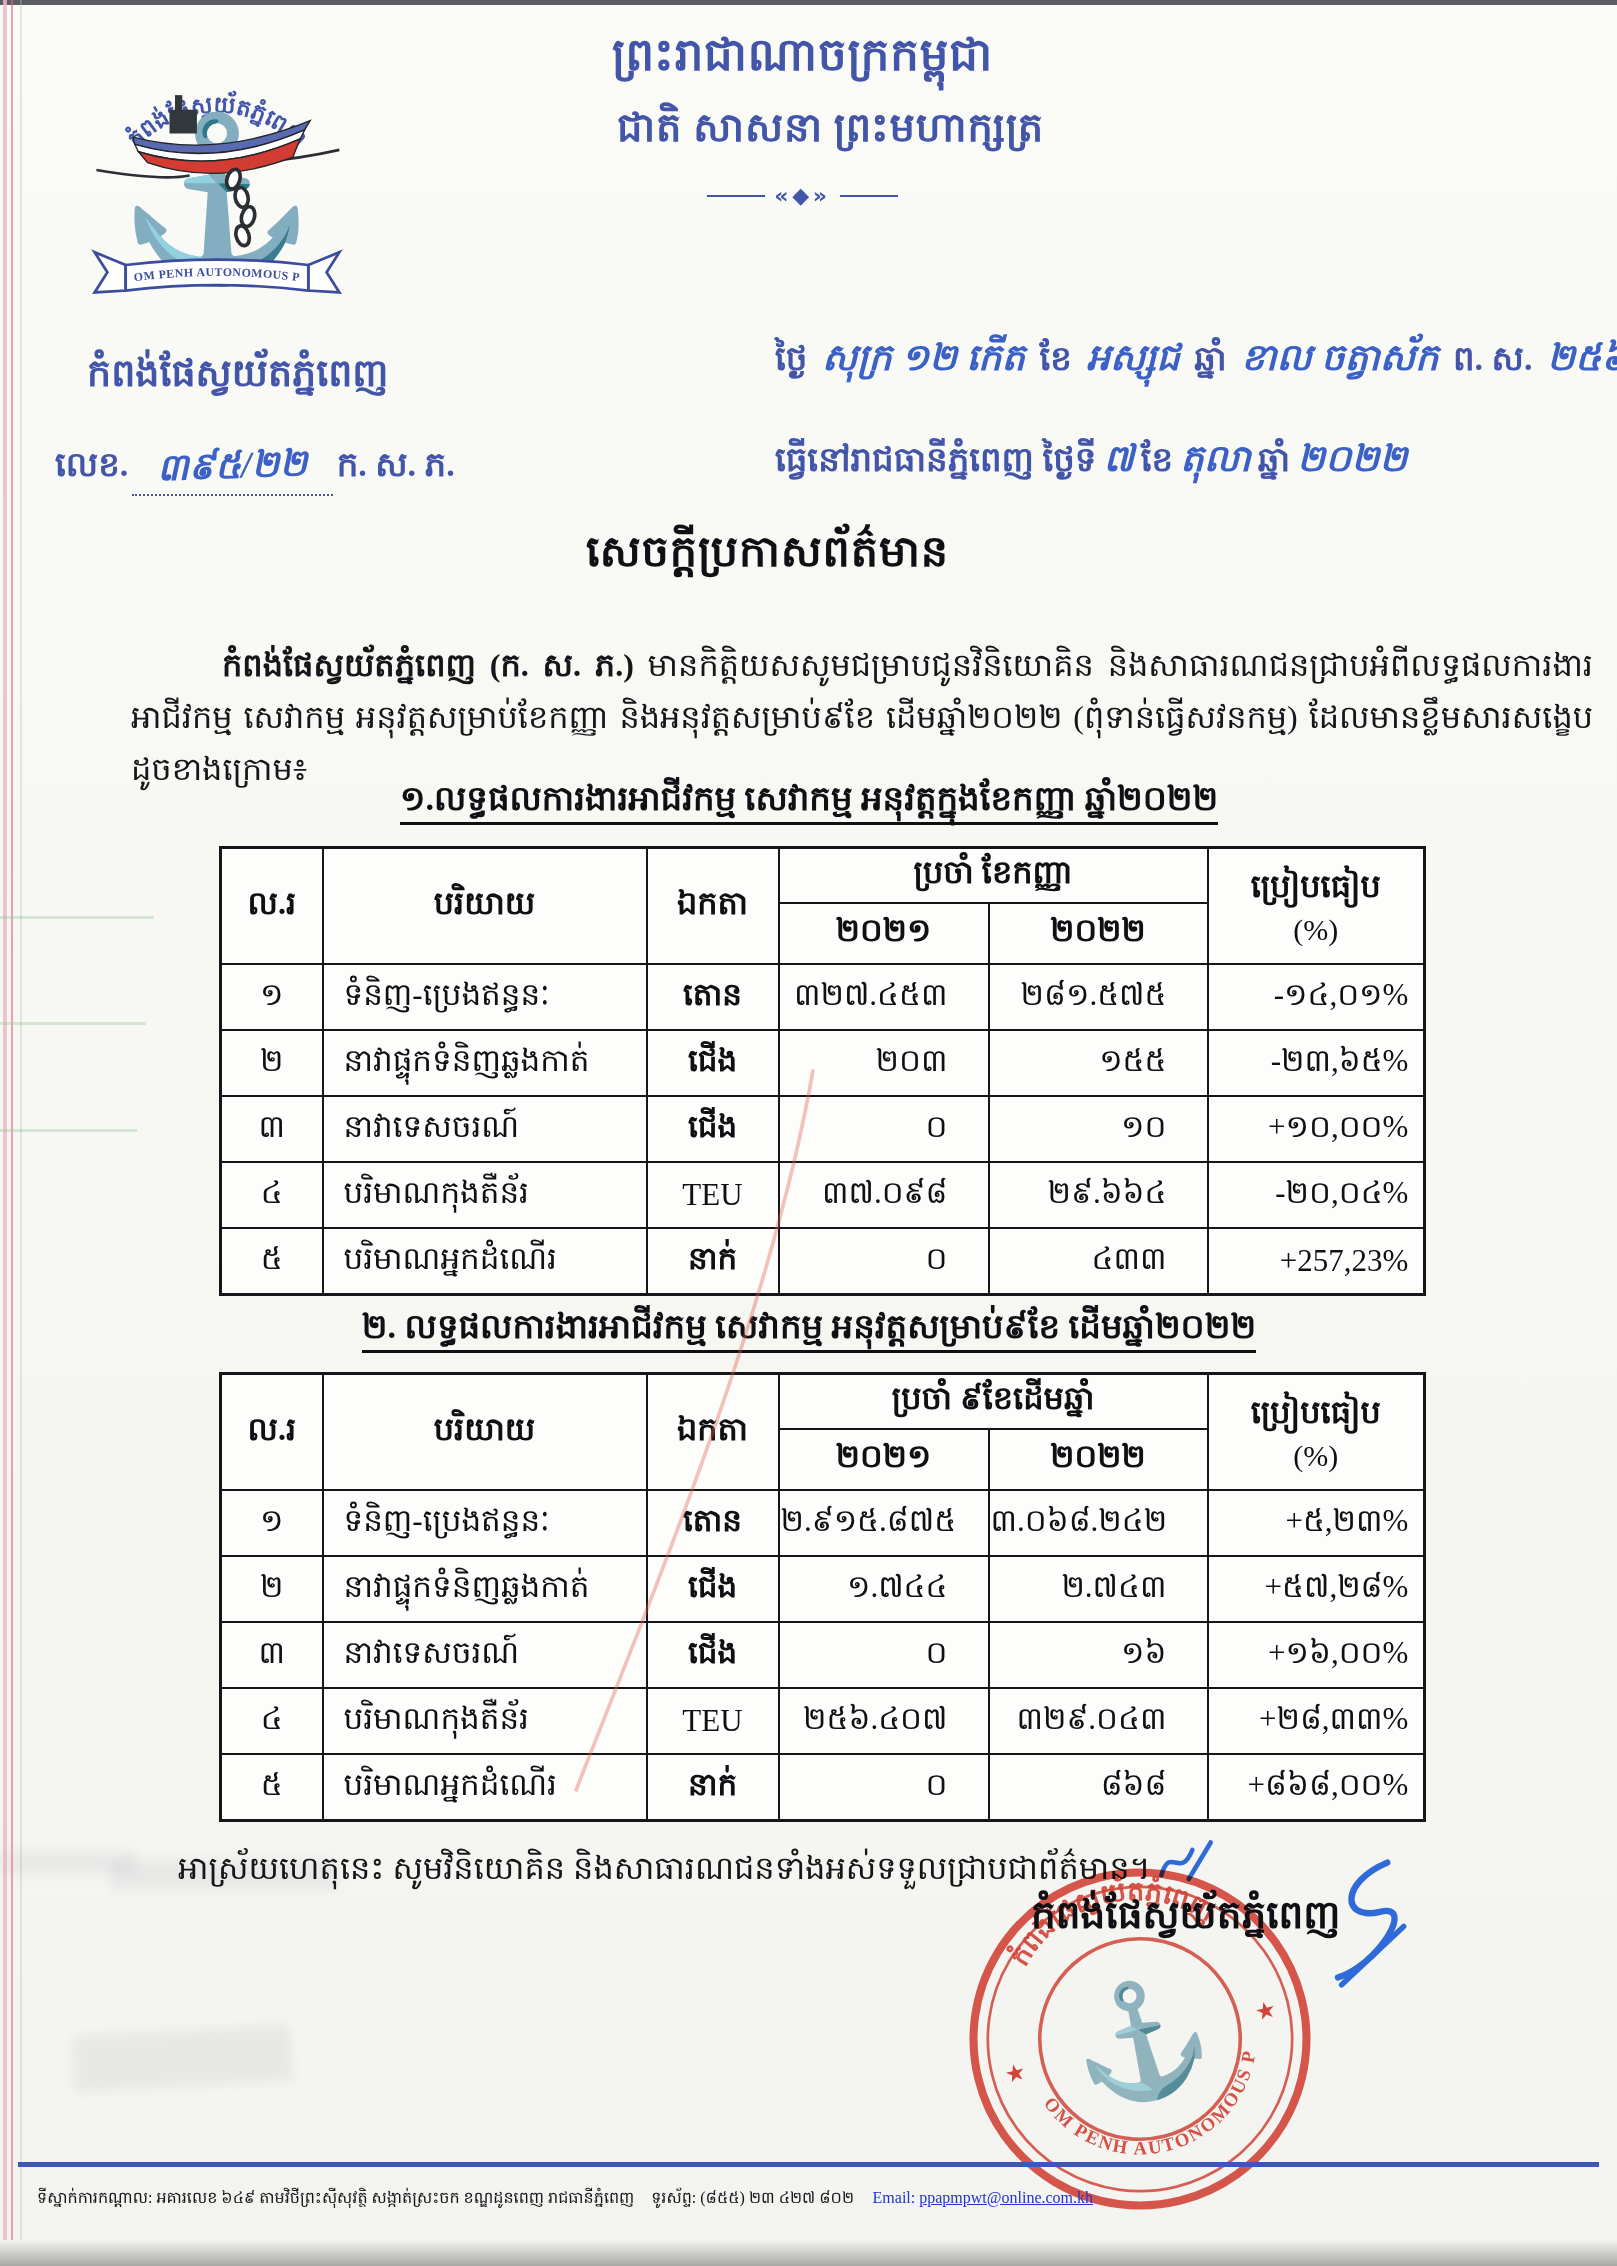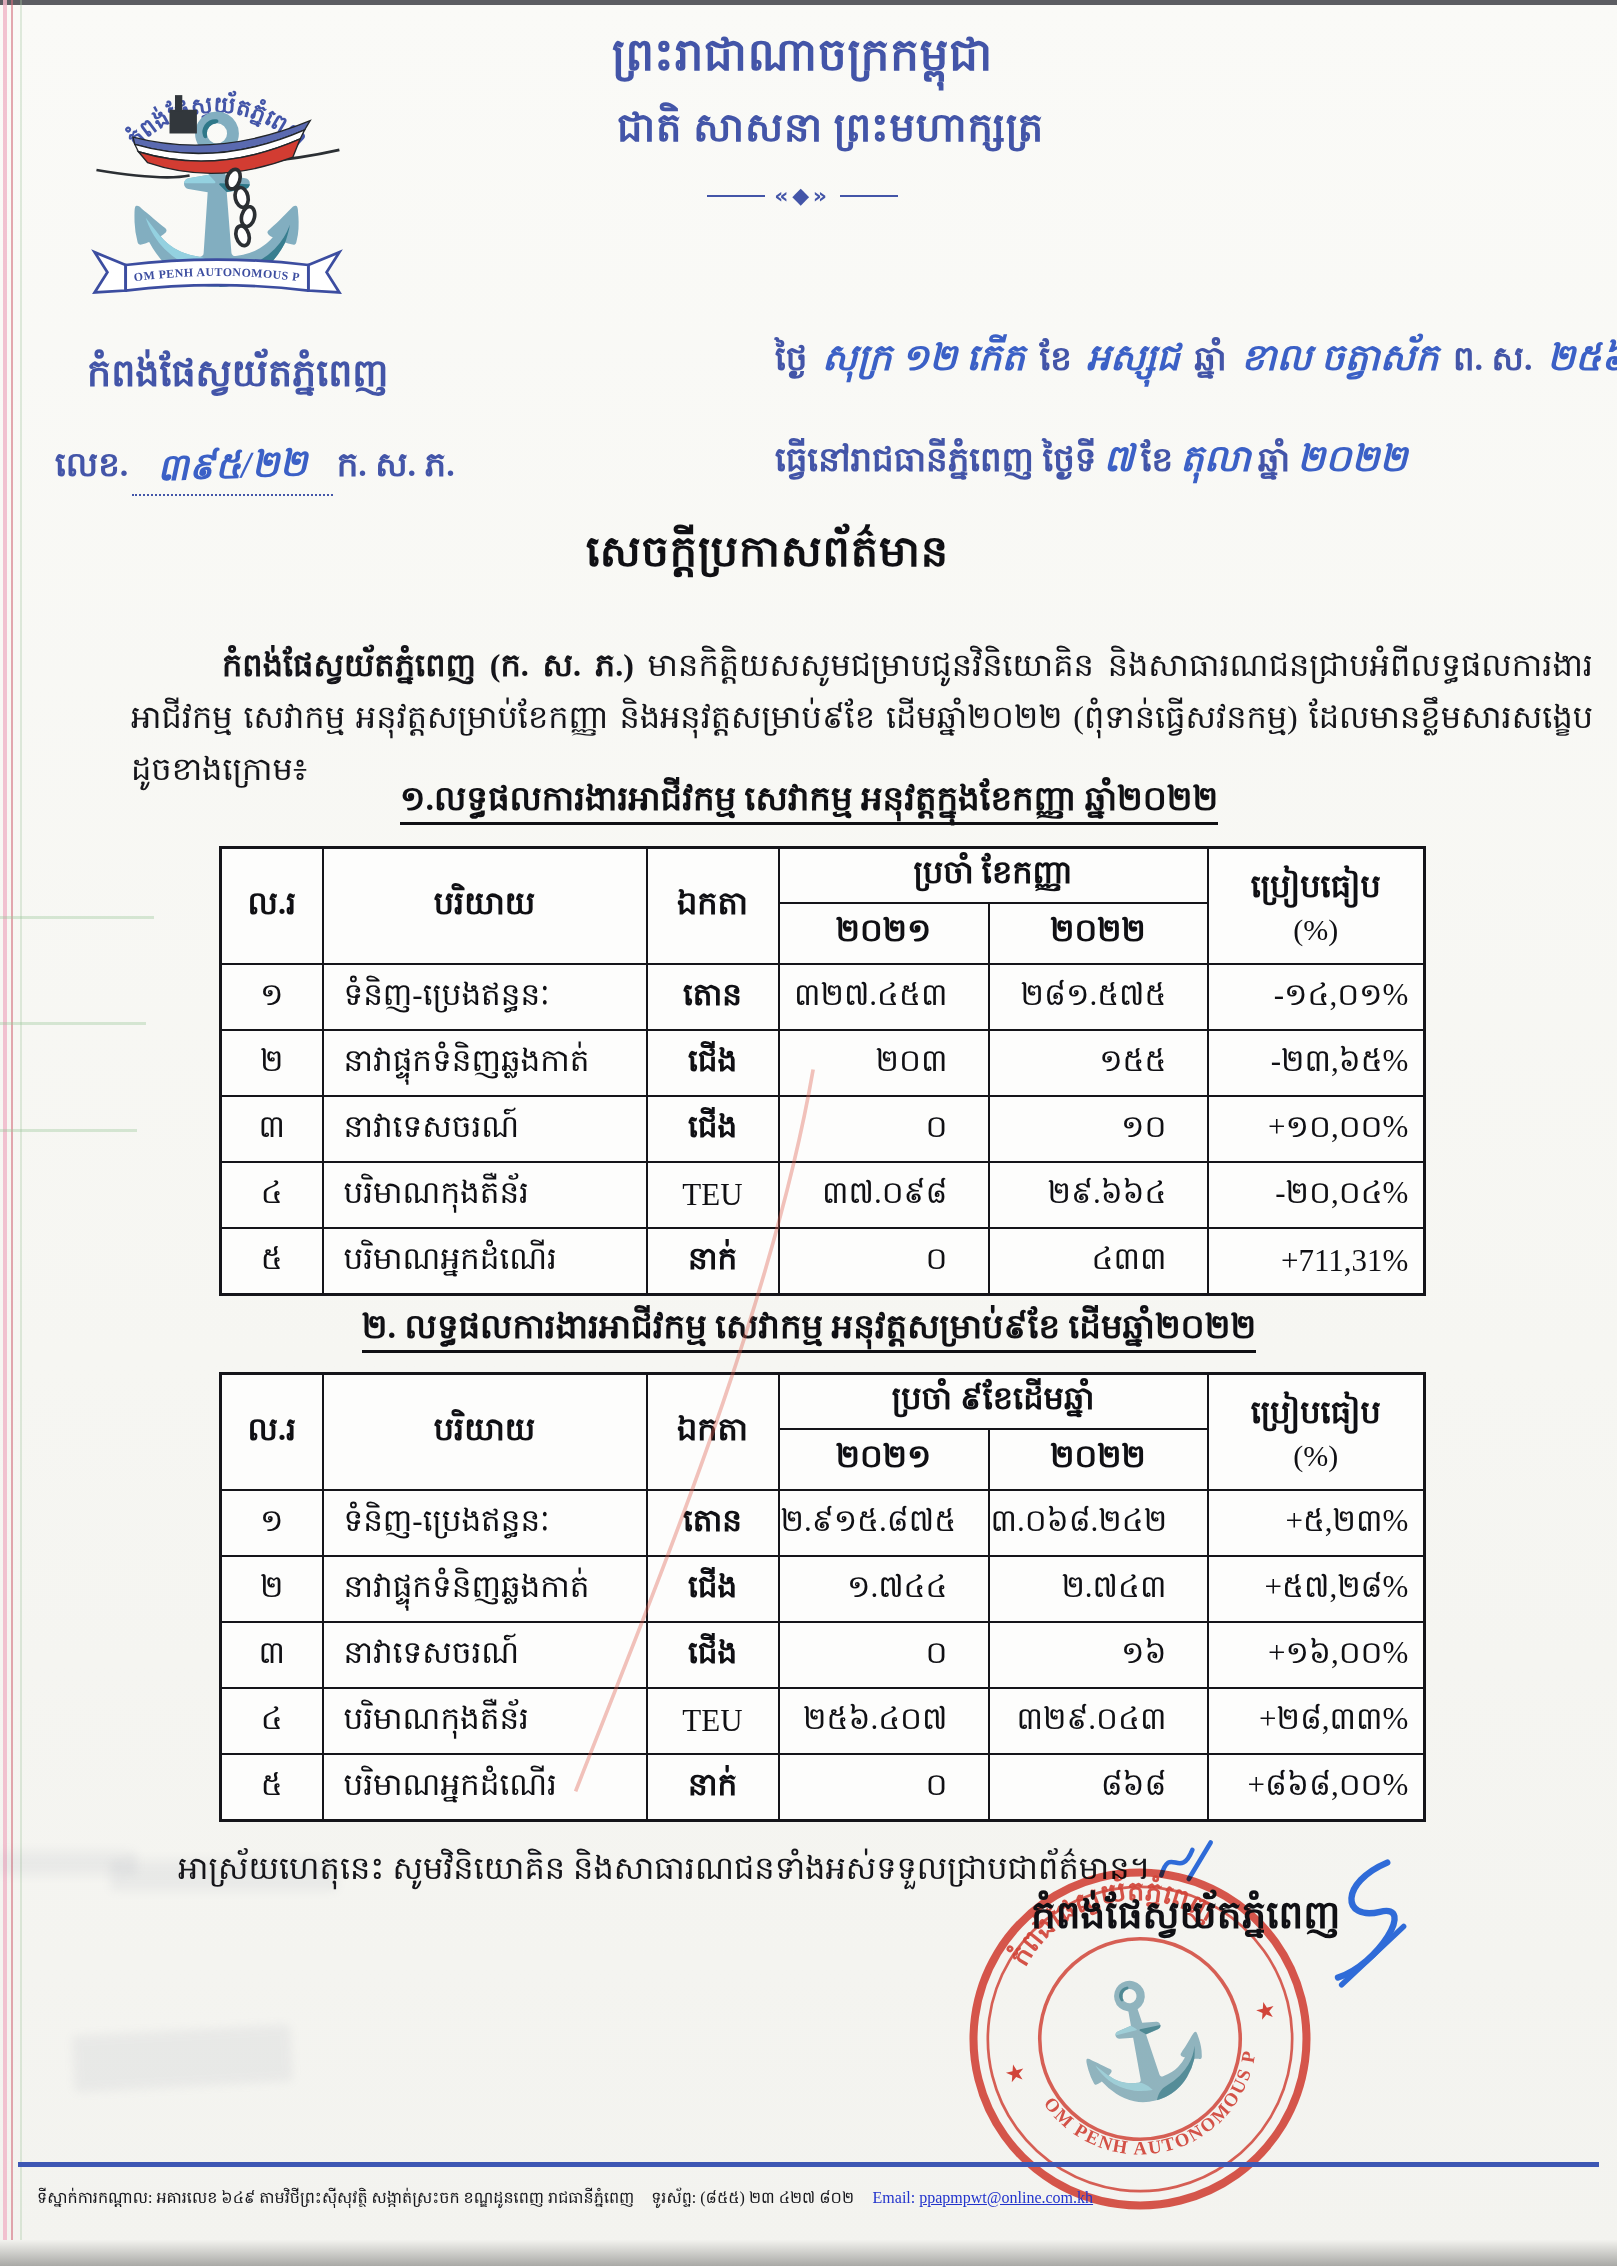"+711,31%" td.pct { text: +711,31% -> +257,23% }
